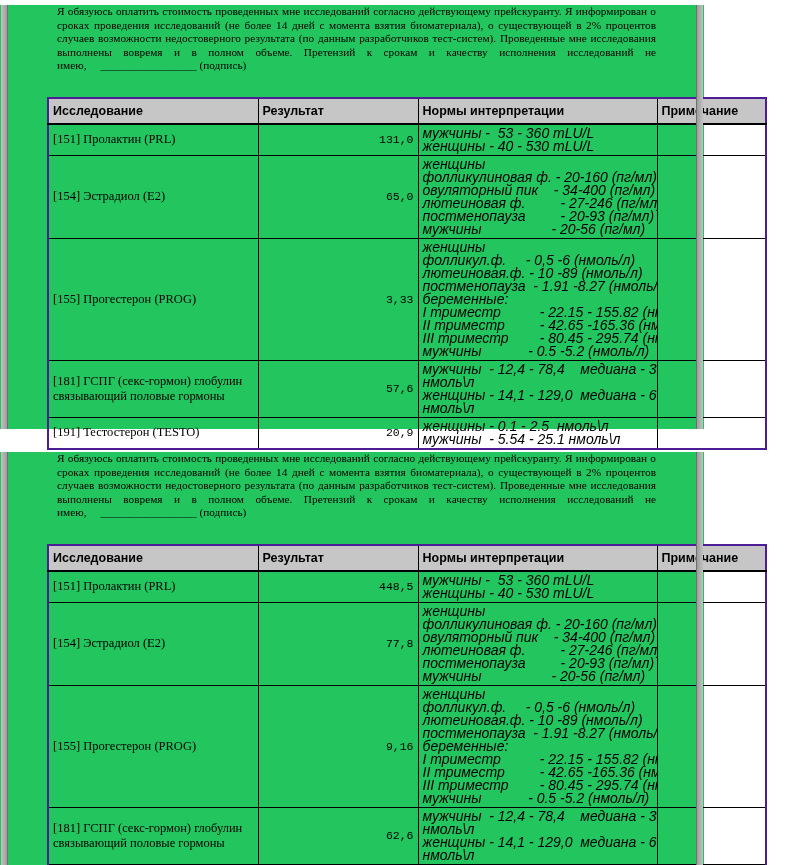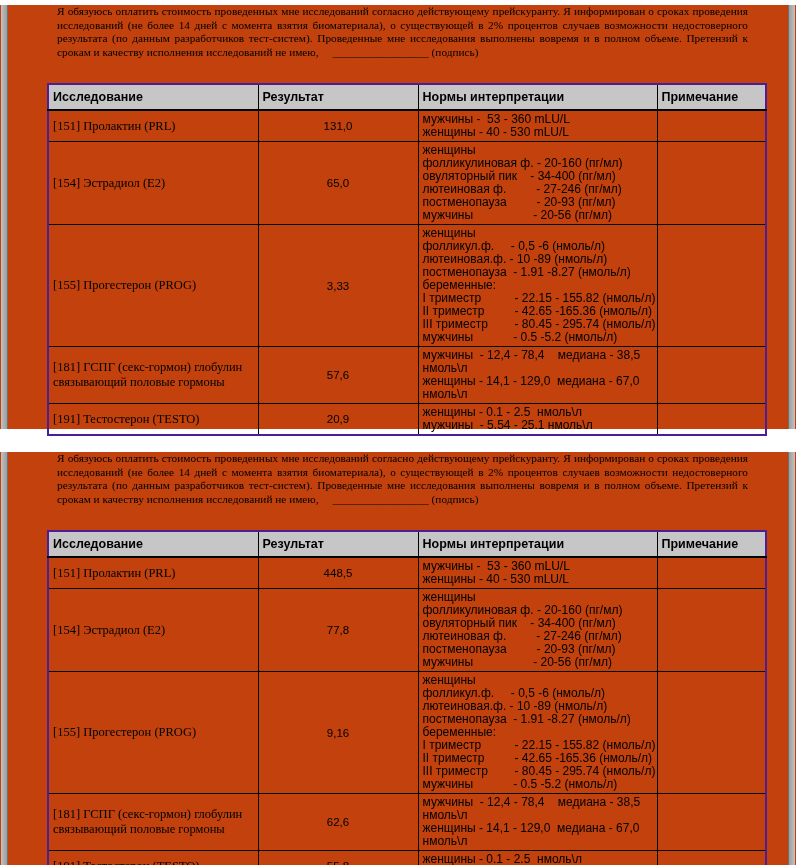"Я обязуюсь оплатить стоимость" .page { background: #c2410c -> #22c55e; width: 796px -> 704px }
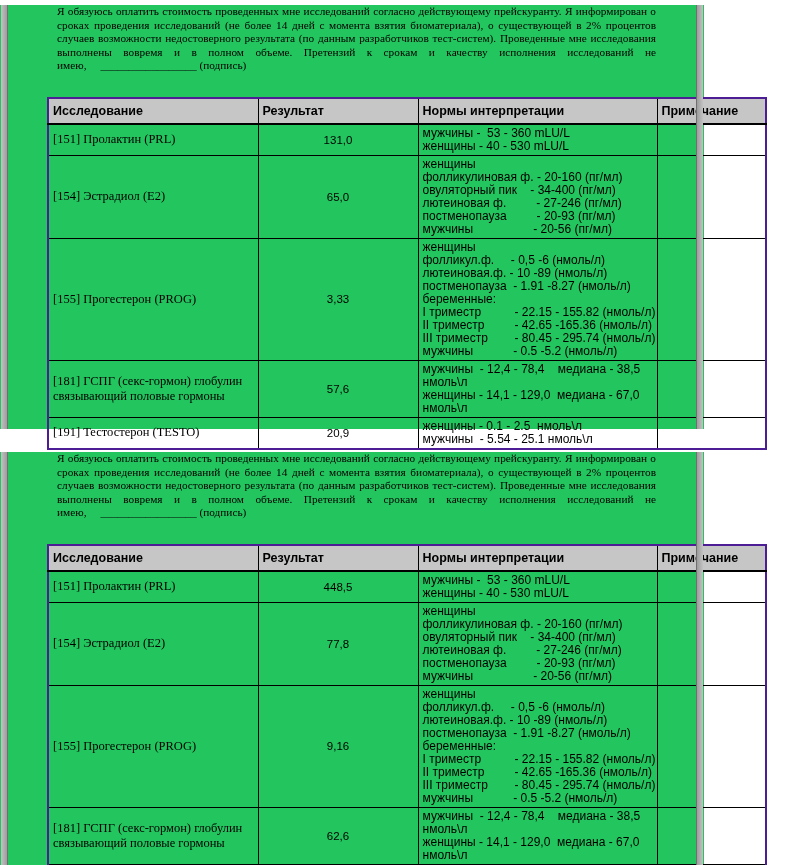"131,0" .result-cell { font-family: Liberation Sans, sans-serif -> Liberation Mono, monospace; text-align: center -> right }
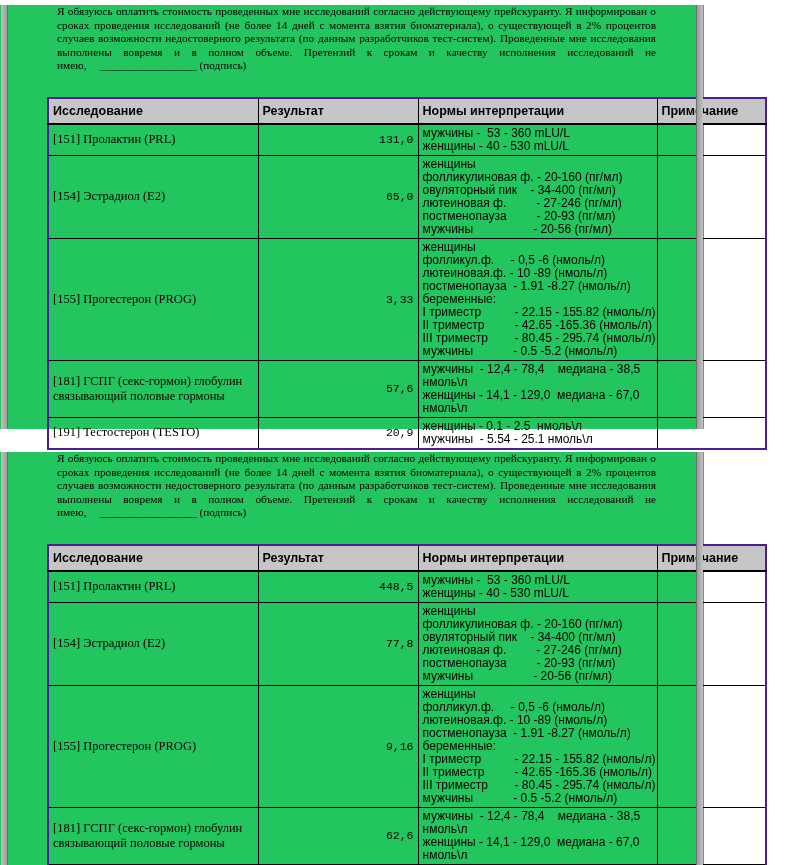"мужчины - 53 - 360" .norms-cell { font-size: 12px -> 14px; font-style: none -> italic }
